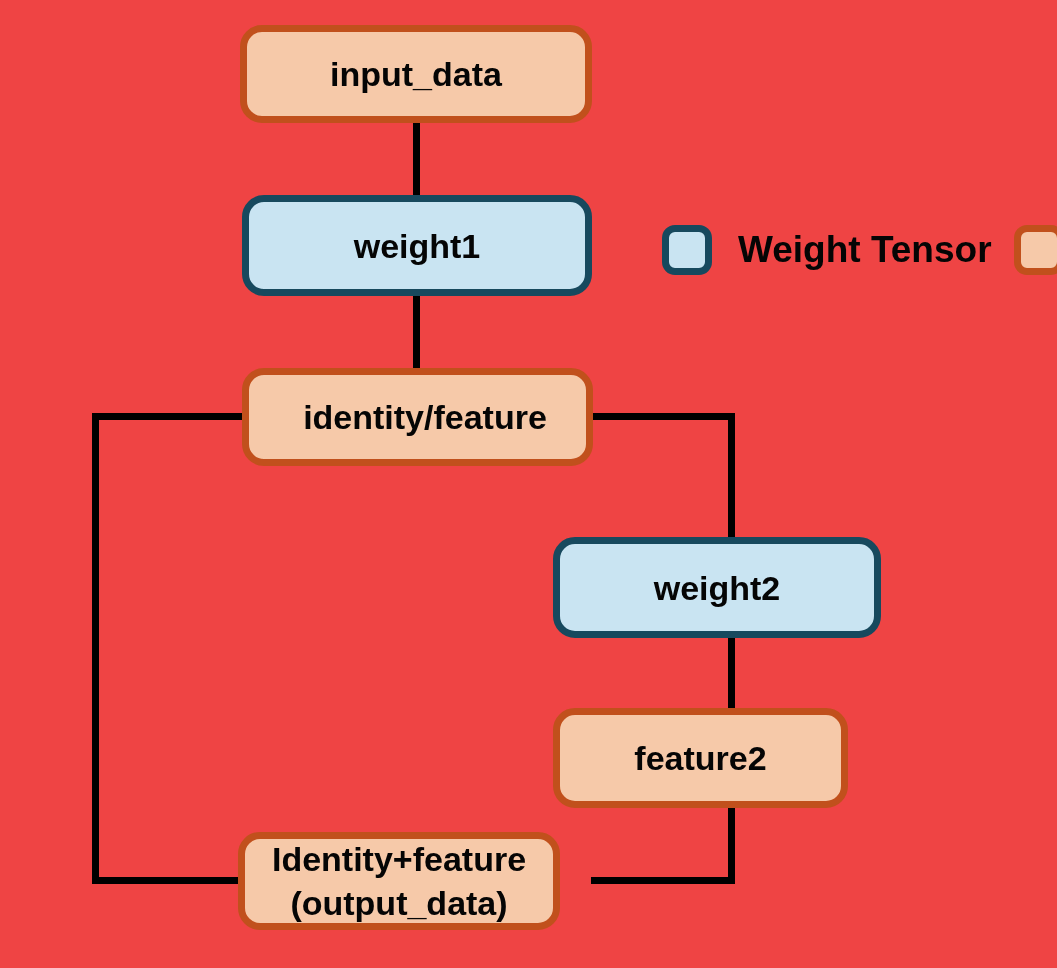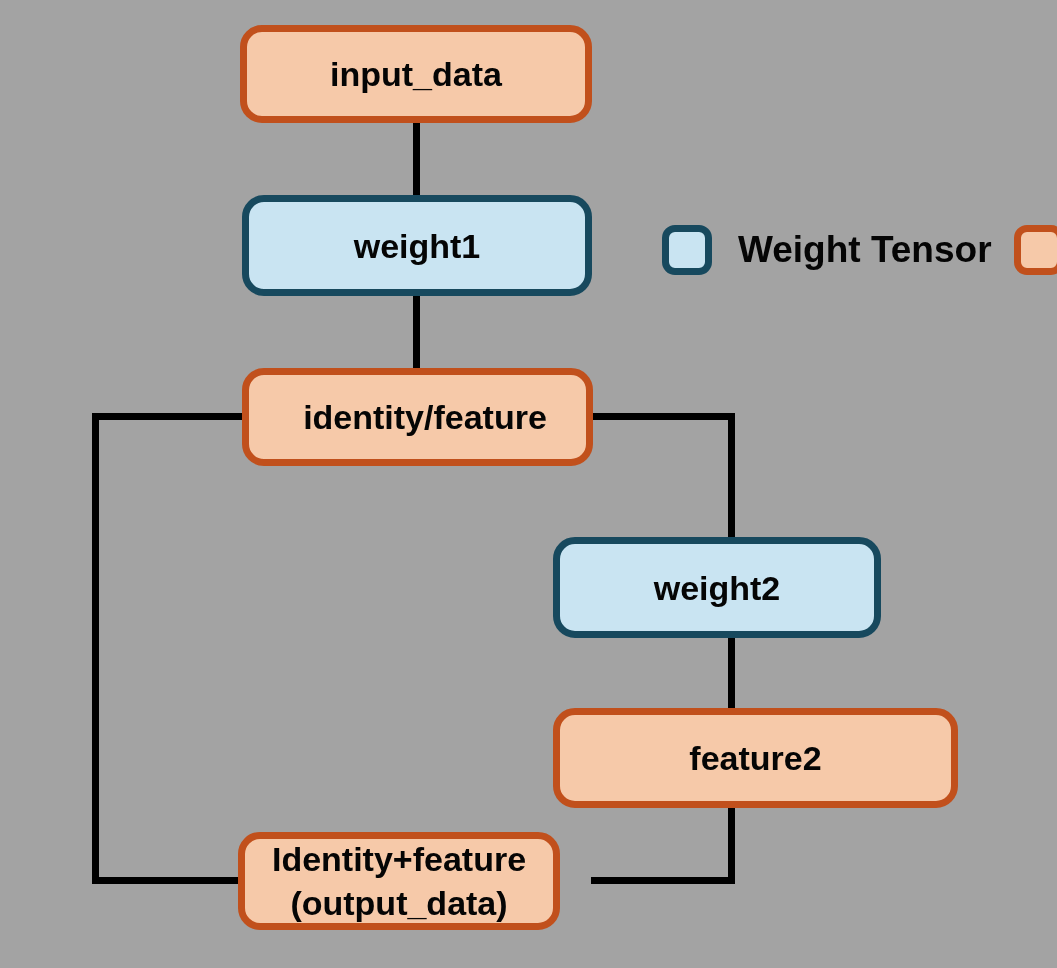"input_data" .canvas { background: #a3a3a3 -> #ef4444 }
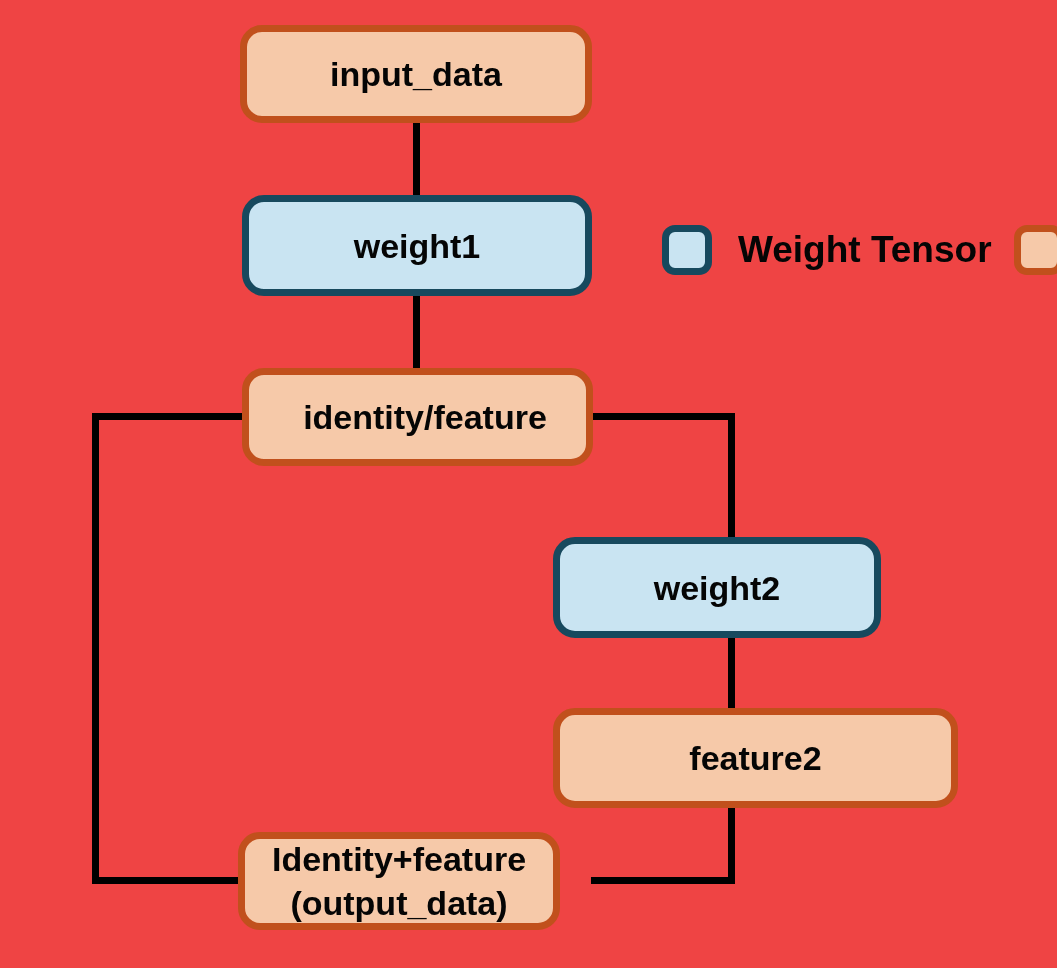"feature2" div.node { width: 405px -> 295px }
